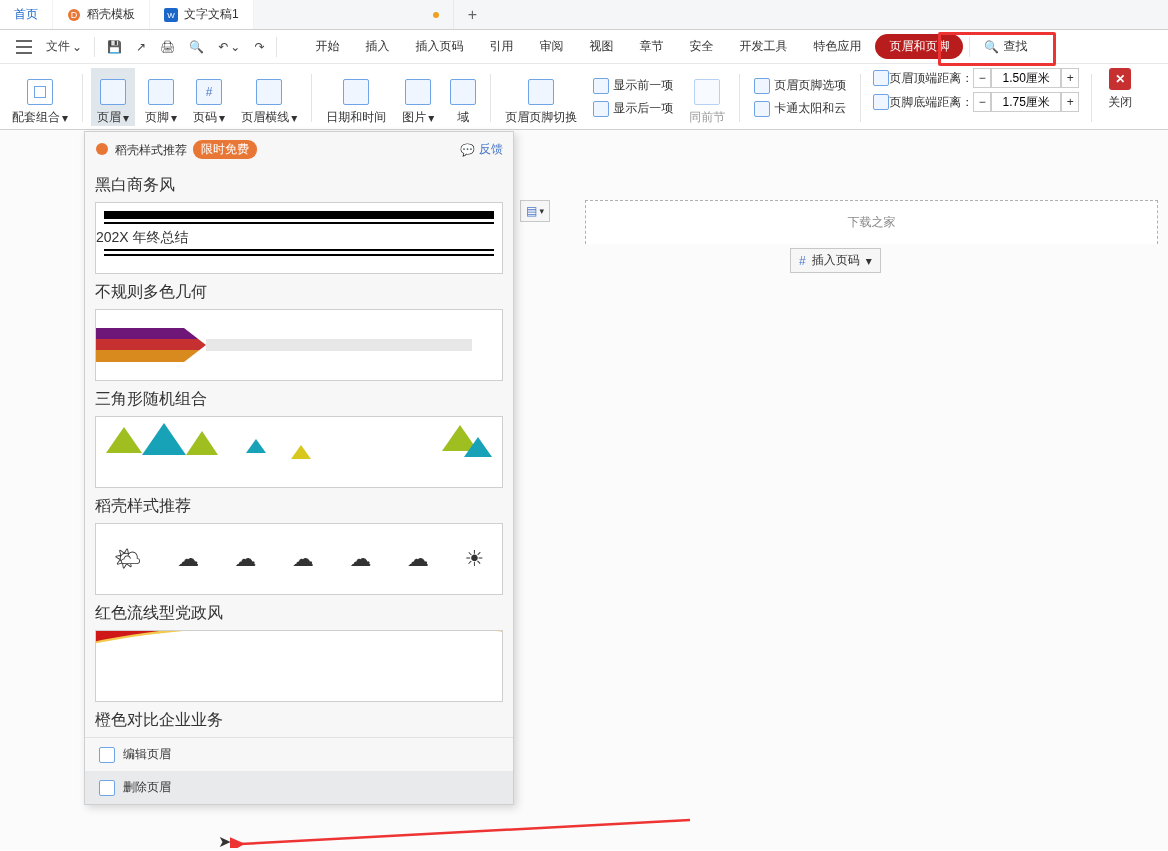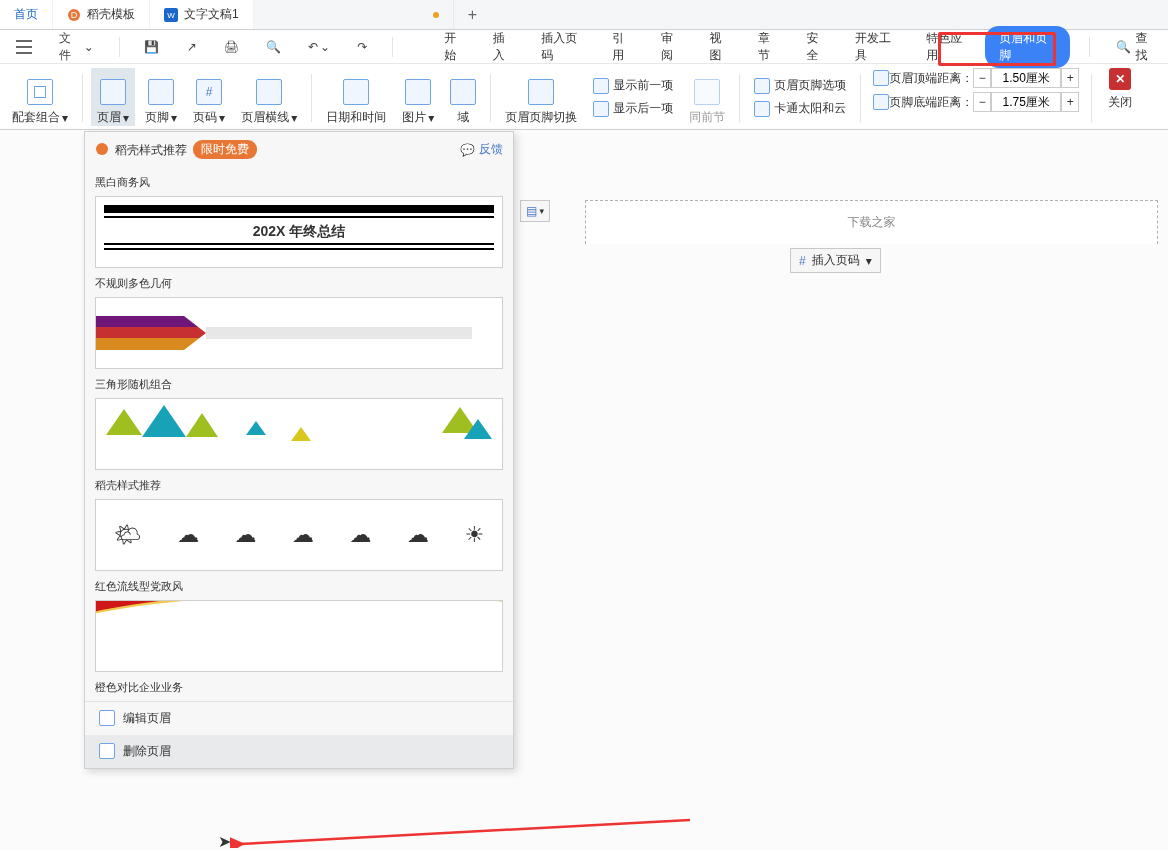"文件" .quickbar { gap: 15px -> 2px }
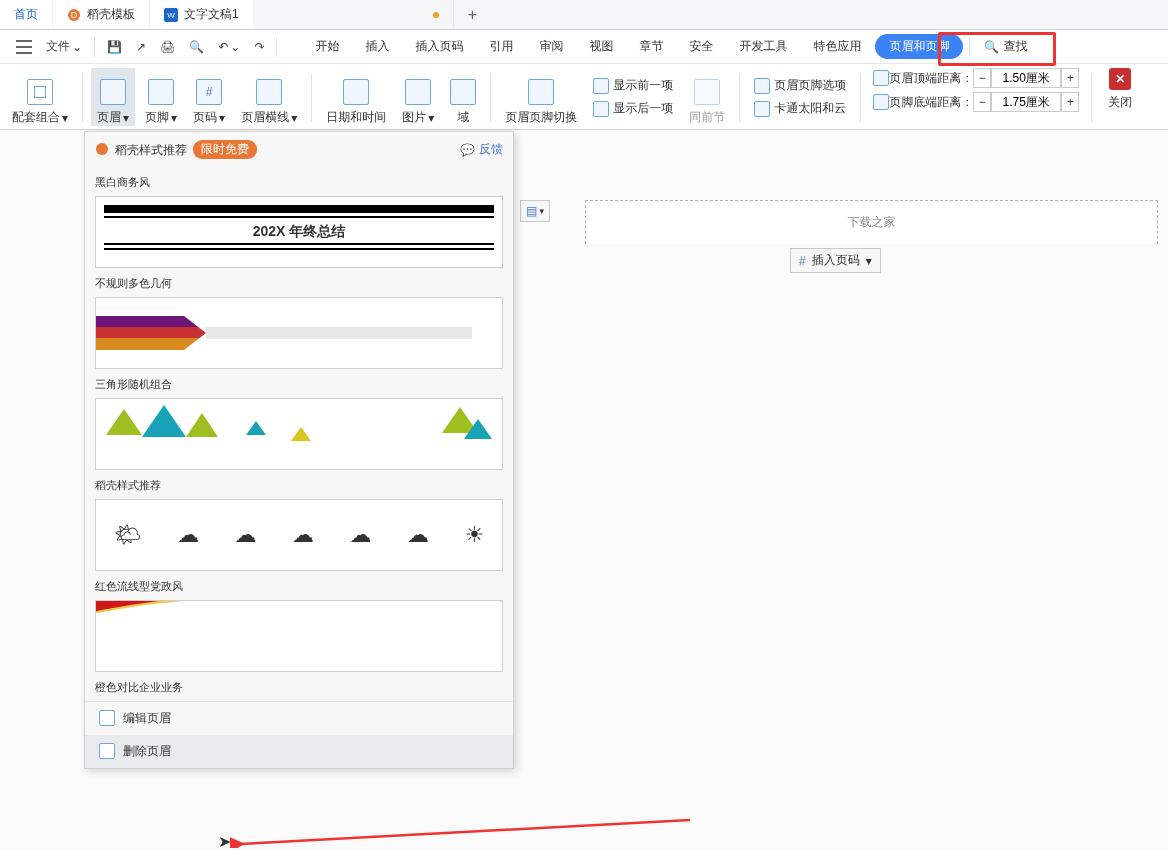"页眉和页脚" .menus .menu.active { background: #3b82f6 -> #b91c1c }
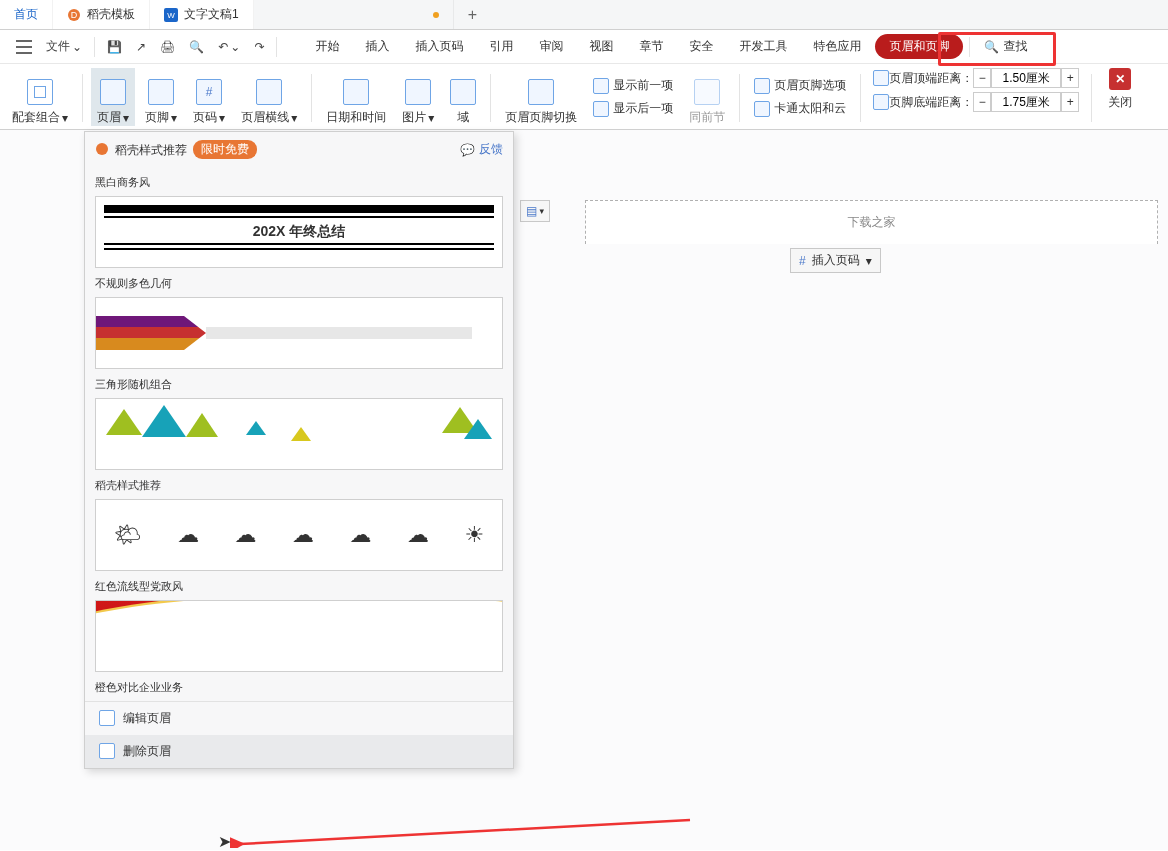"黑白商务风" .cat-title { font-size: 11px -> 16px }
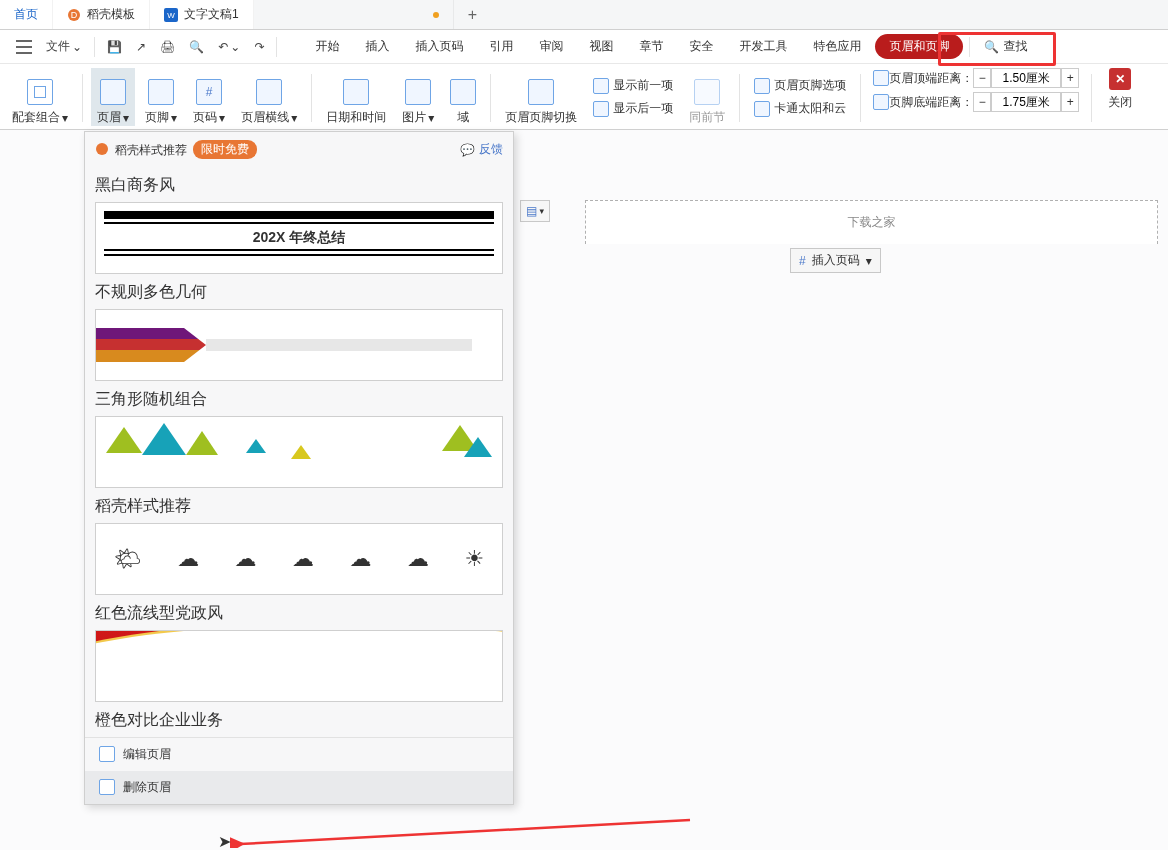"202X 年终总结" .t1-text { font-weight: bold -> normal; text-align: center -> left }
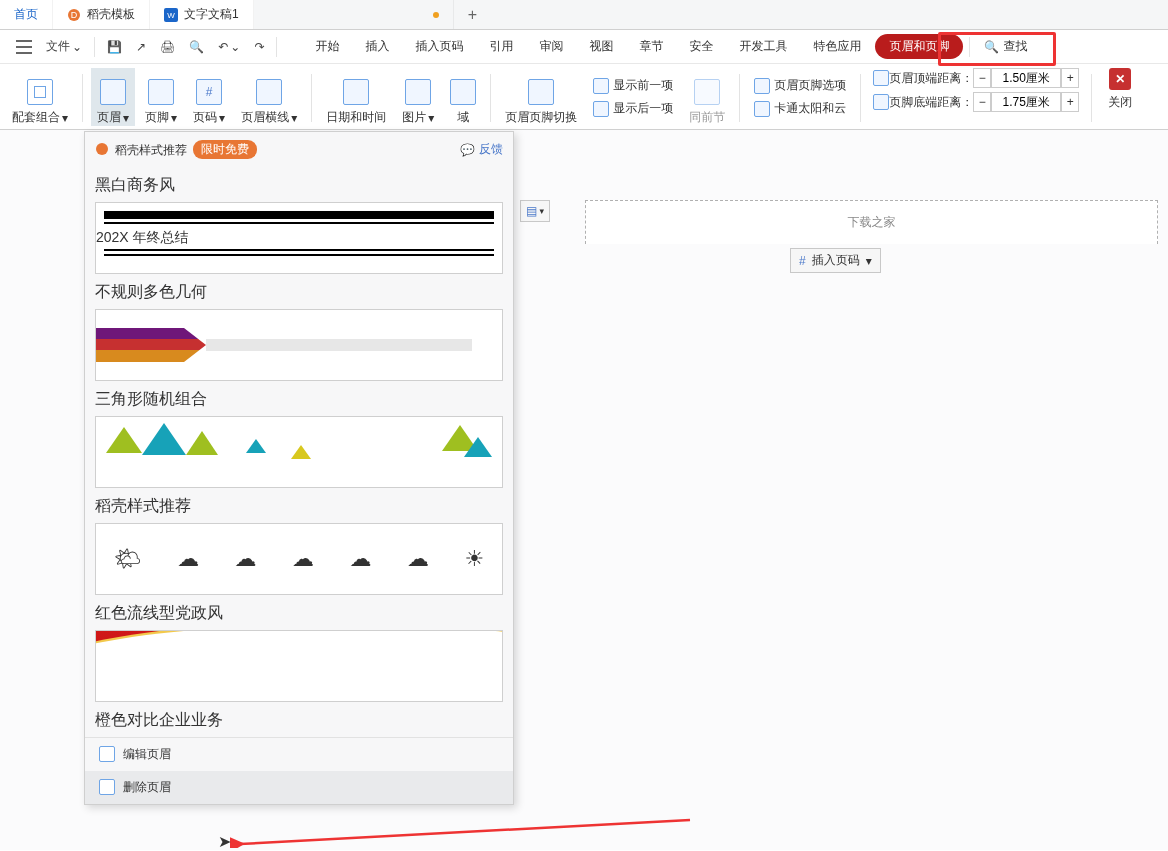"编辑页眉" .dd-foot .act { align-items: flex-start -> flex-end }
